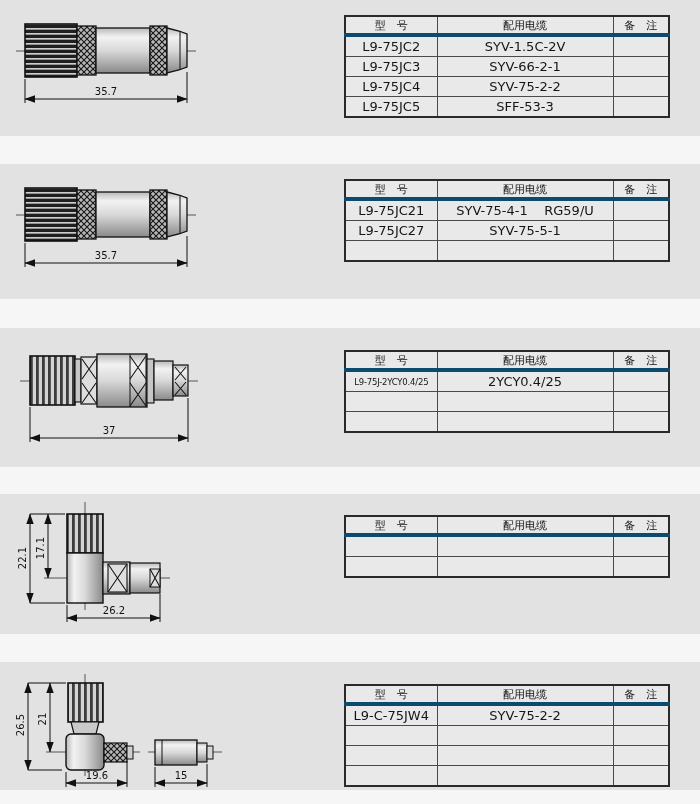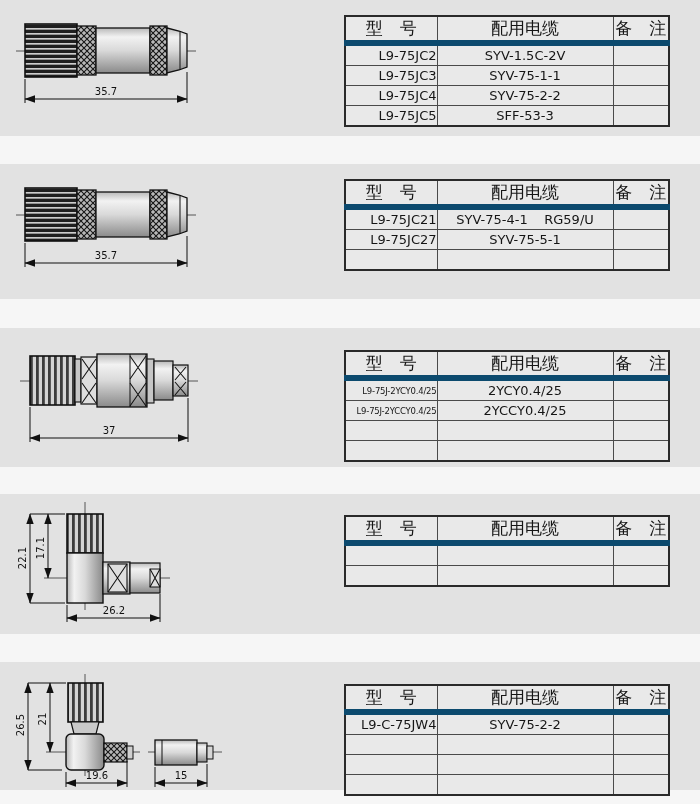"型 号" table.spec th { border-bottom: 6px solid #0c4a6e -> 4px solid #0c4a6e; font-size: 17px -> 11px }
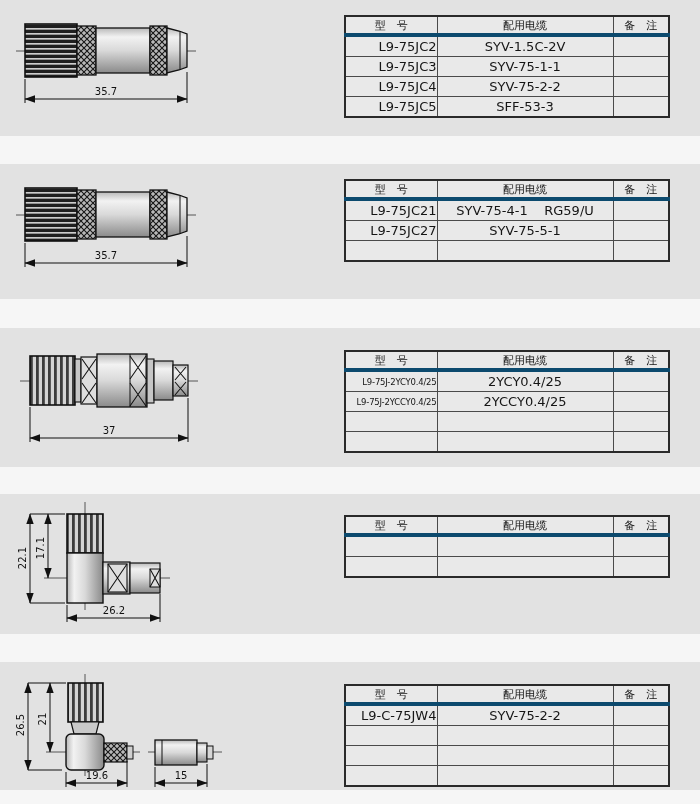"L9-75JC2" td.c1 { text-align: right -> center }
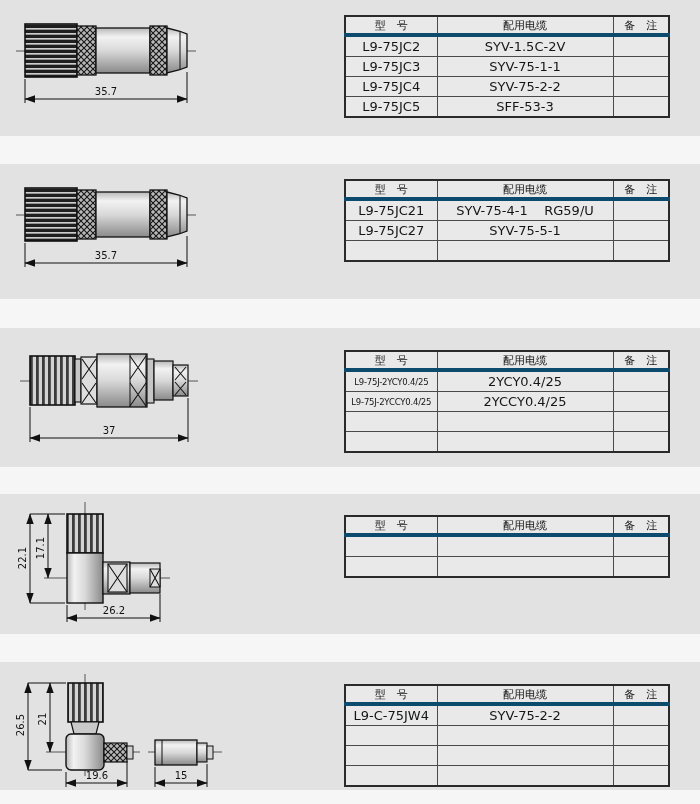"SYV-75-1-1" td.c2 { text: SYV-75-1-1 -> SYV-66-2-1 }
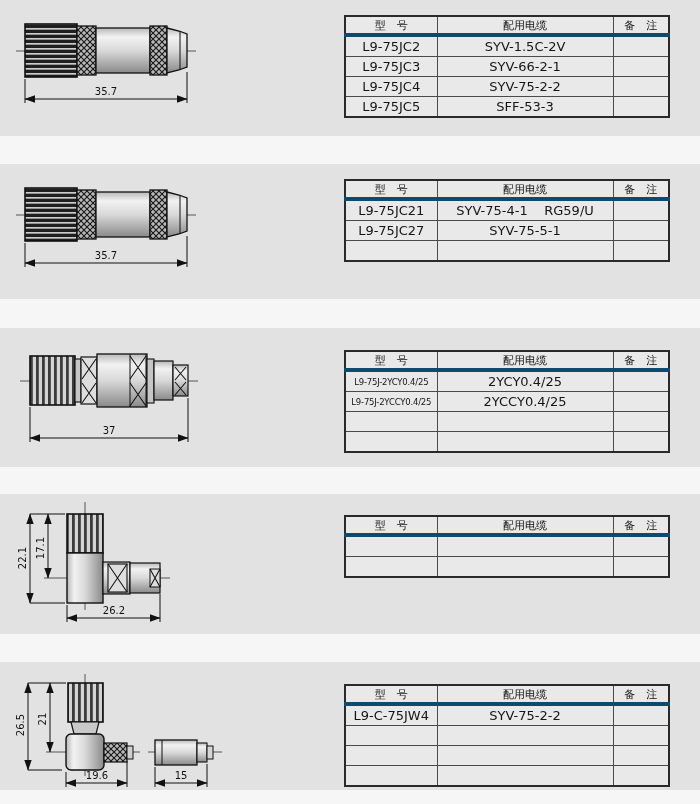"L9-75J-2YCCY0.4/25" tr { html: <tr> <td>L9-75J-2YCCY0.4/25</td> <td>2YCCY0.4/25</td> <td></td> </tr> -> none }
